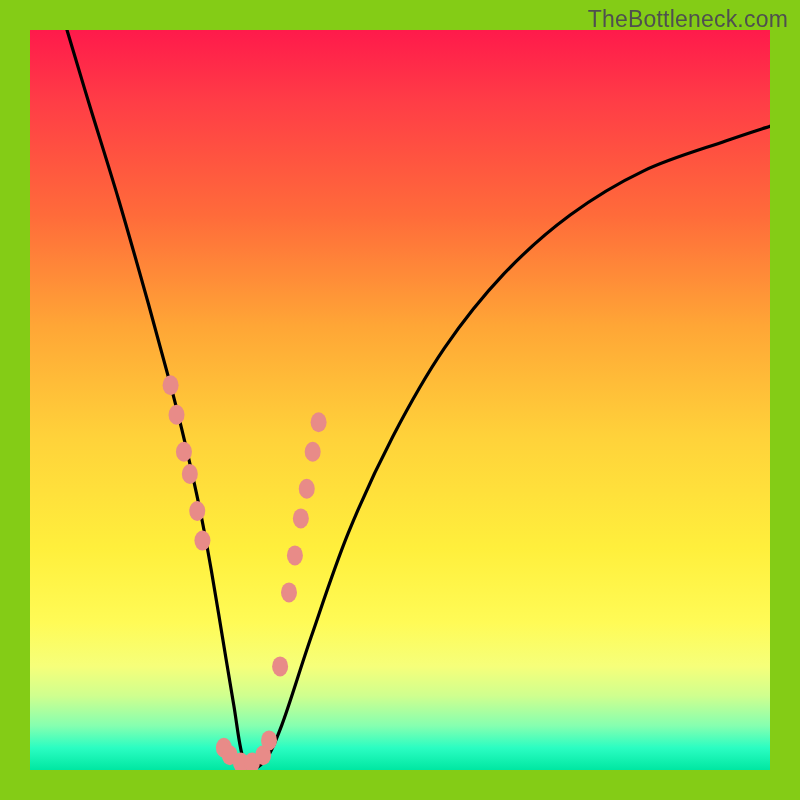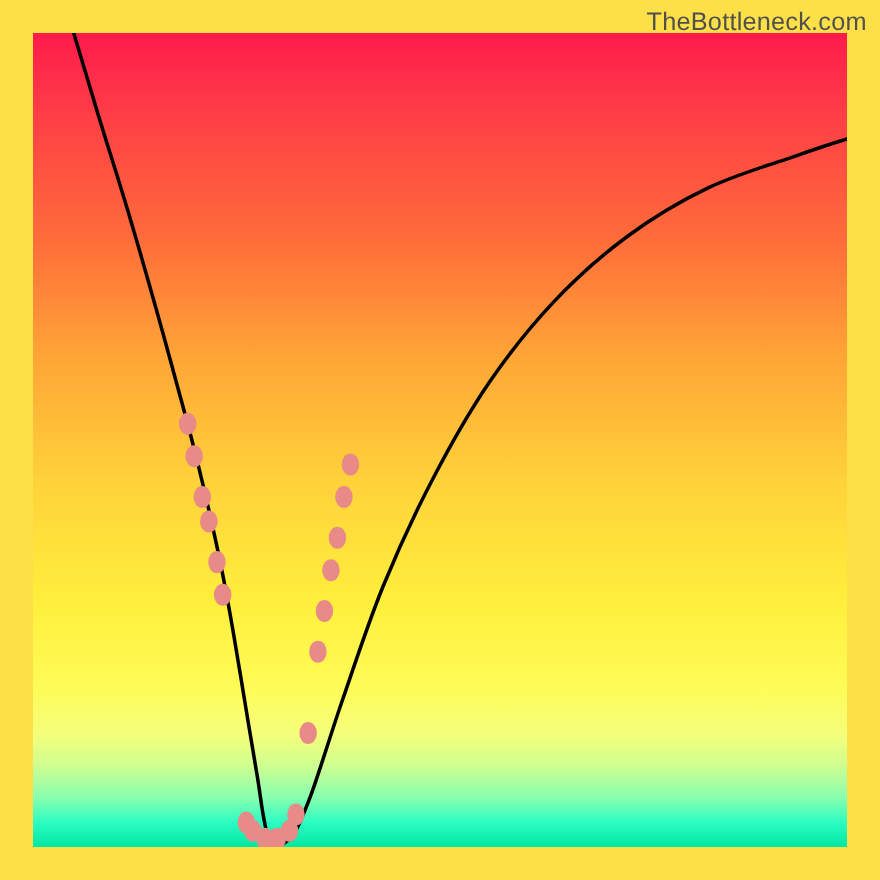"TheBottleneck.com" .frame { background: #fde047 -> #84cc16 }
